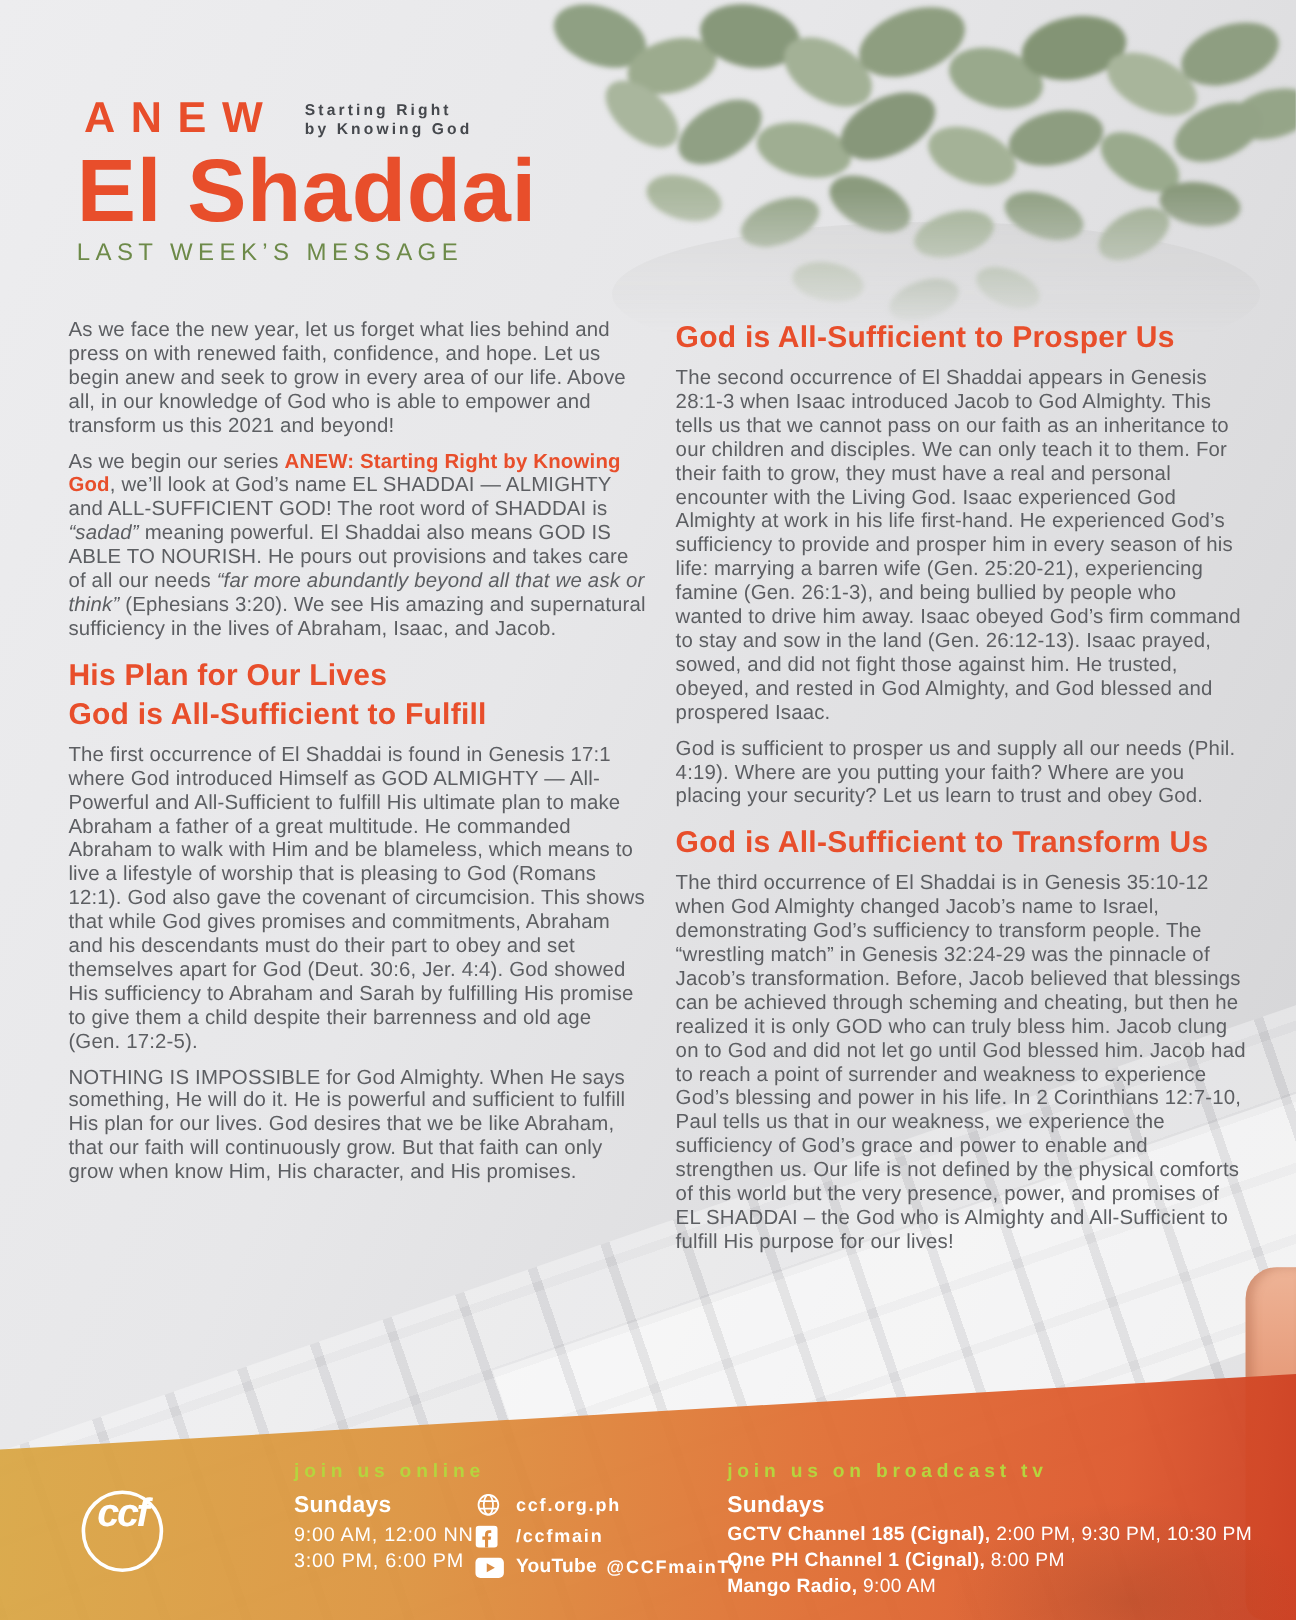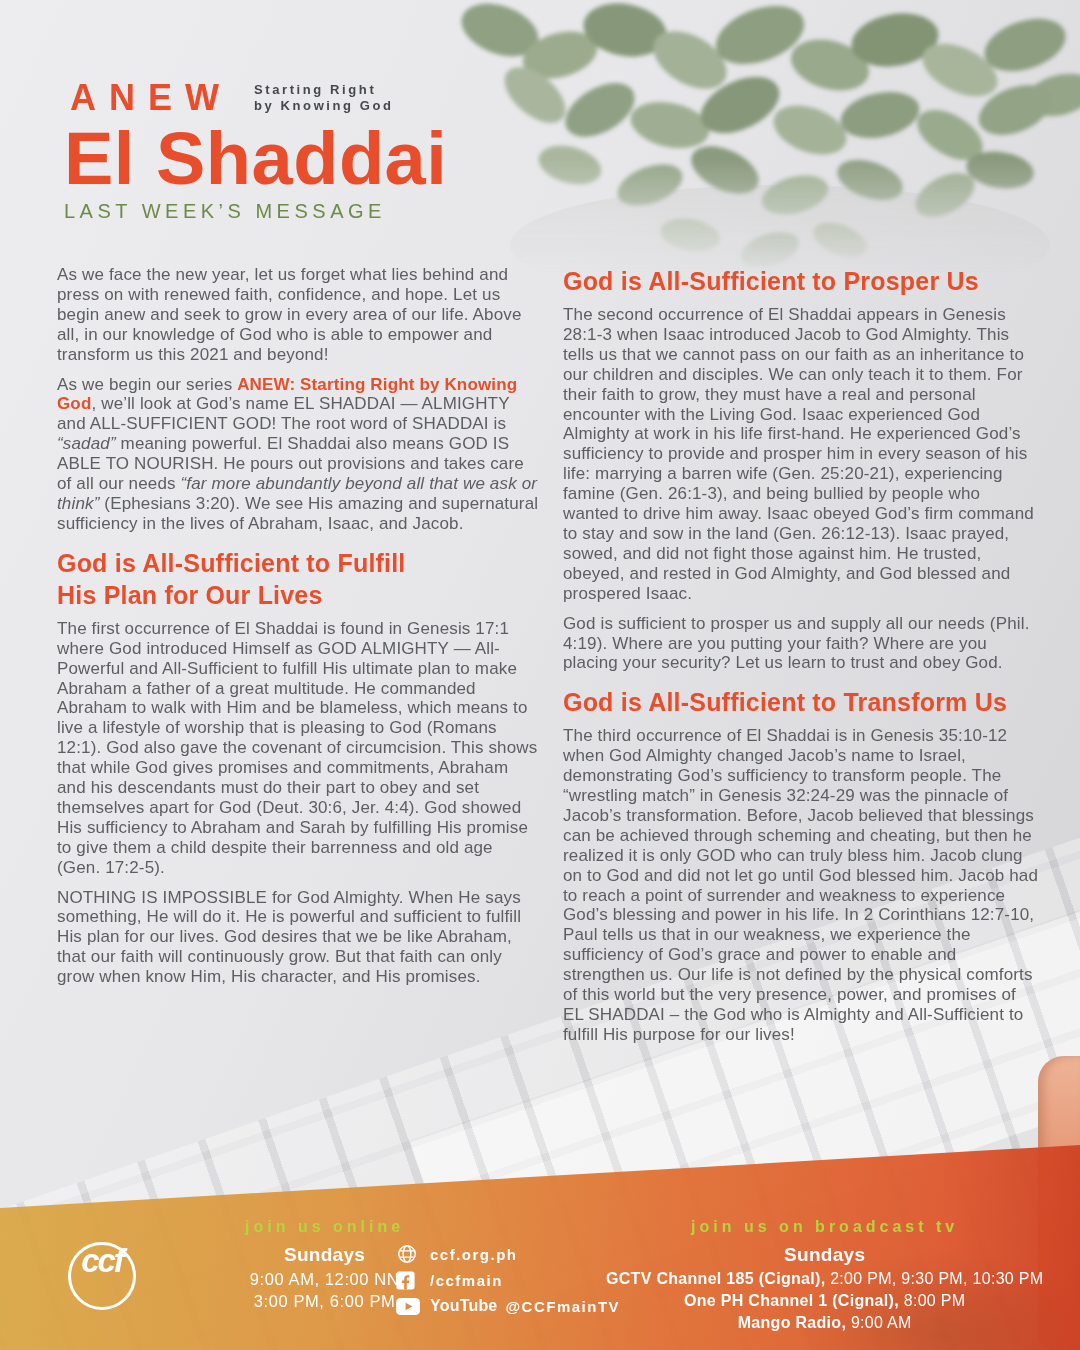"ANEW" .anew-row { align-items: flex-start -> flex-end }
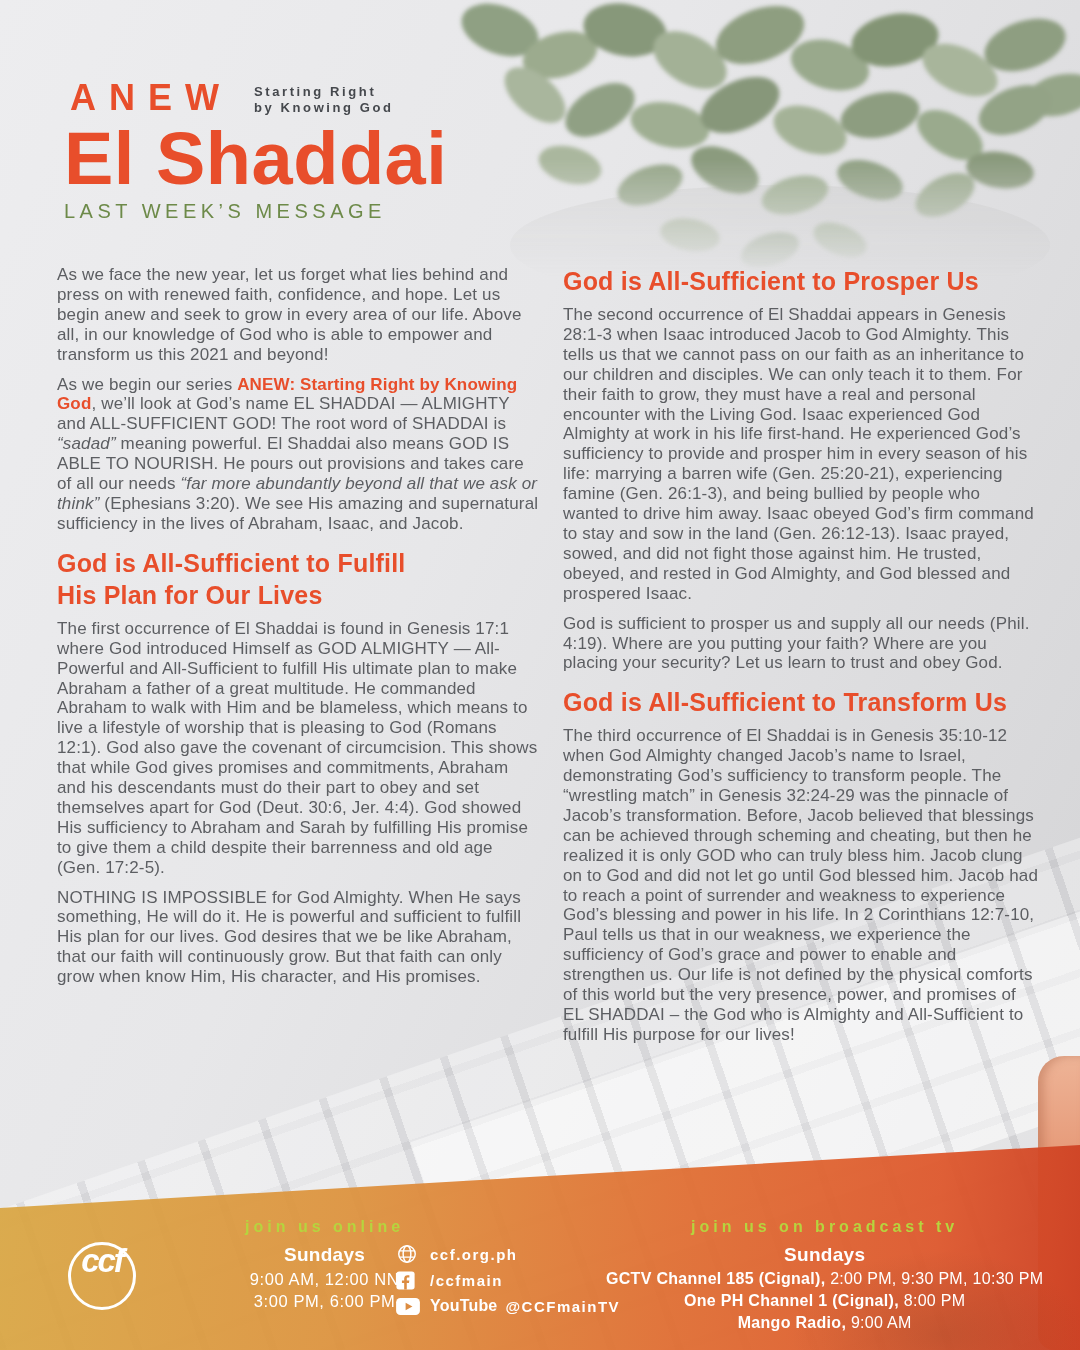"God is All-Sufficient to Fulfill" span.h-line { order: before "His Plan for Our Lives" -> after "His Plan for Our Lives" }
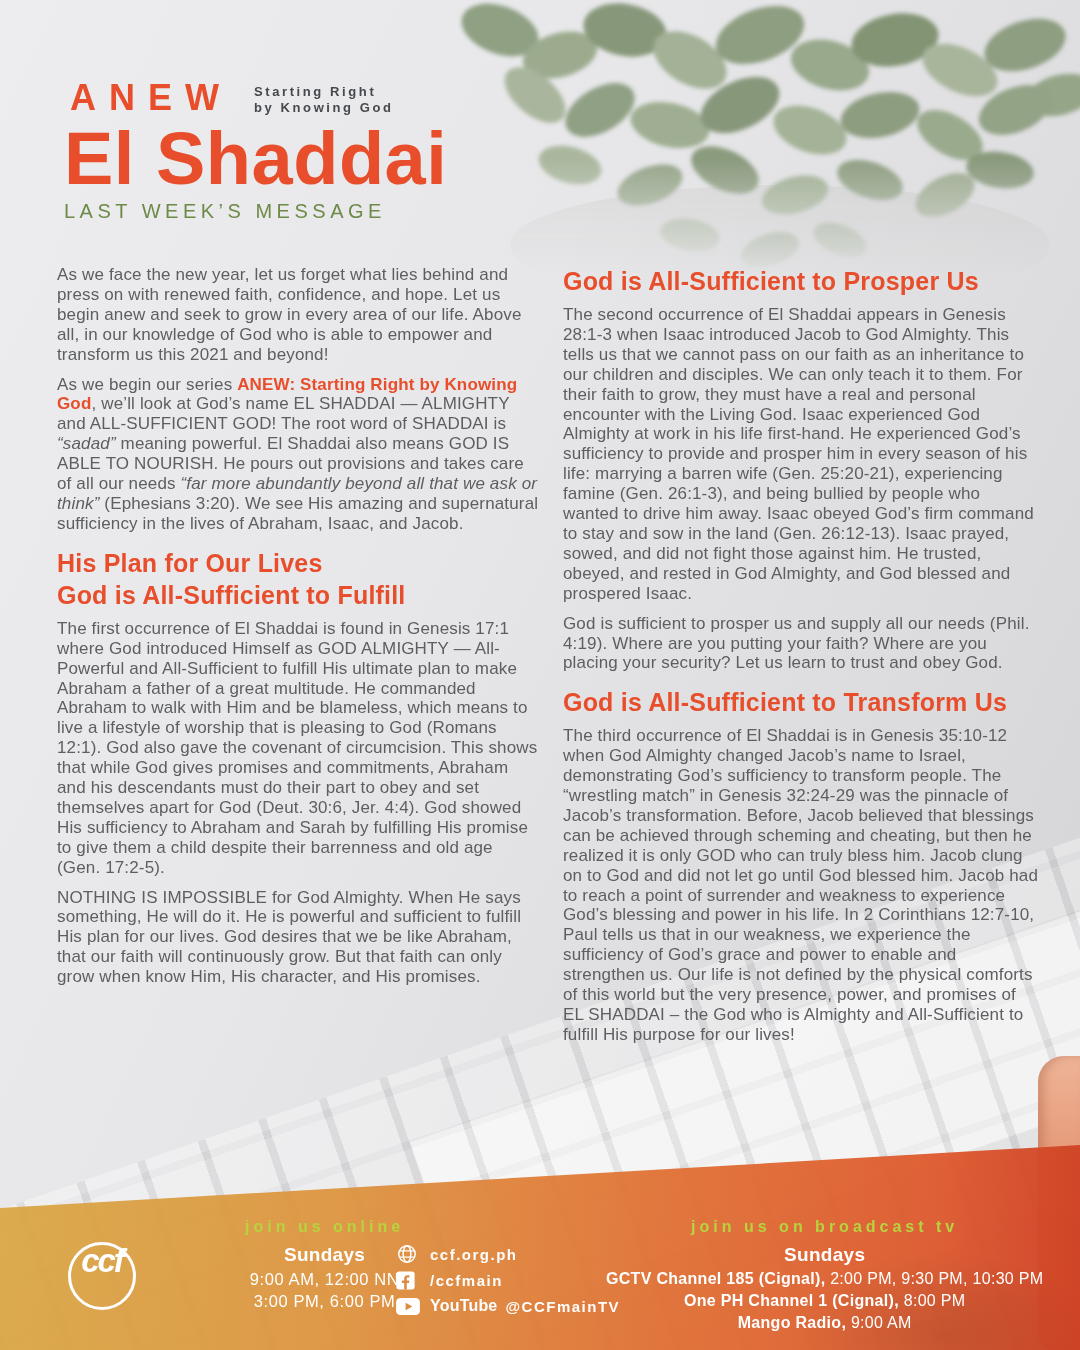"join us online" .fblock { text-align: center -> none }
